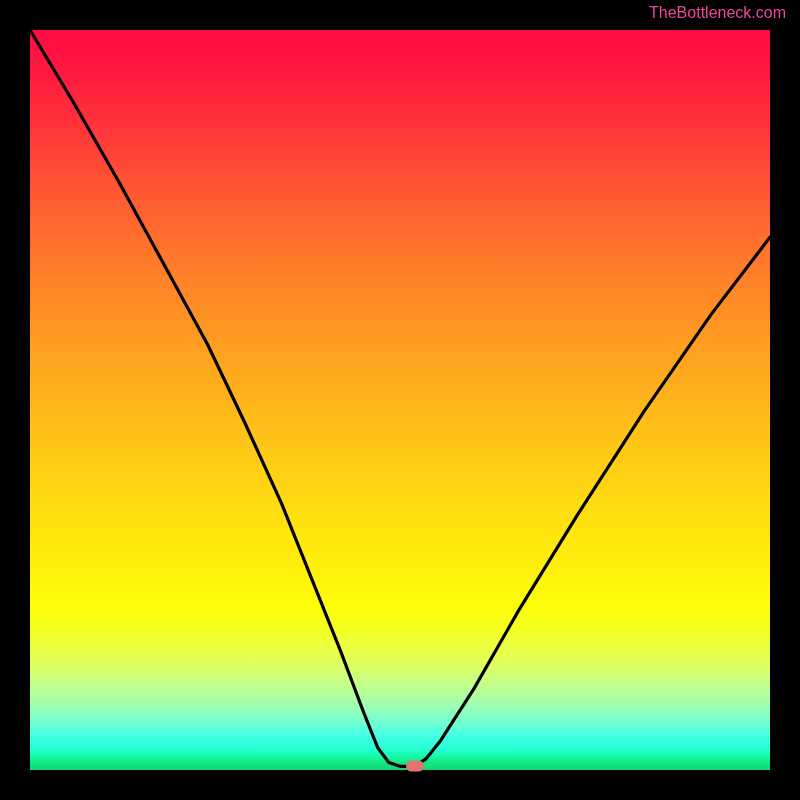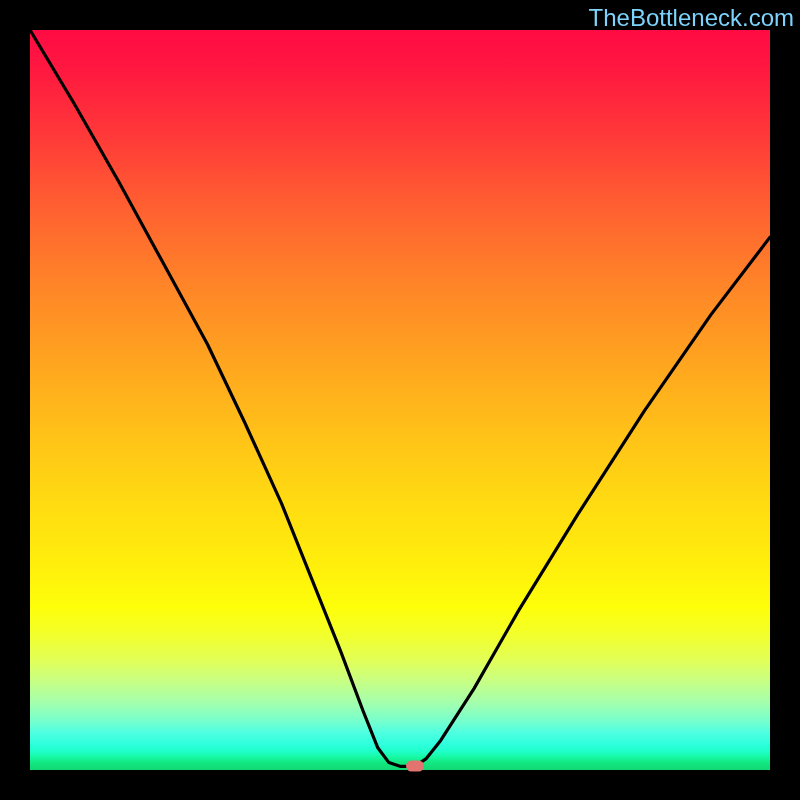"TheBottleneck.com" .watermark { color: #7dd3fc -> #ec4899; font-size: 24px -> 16px; right: 6px -> 14px }
